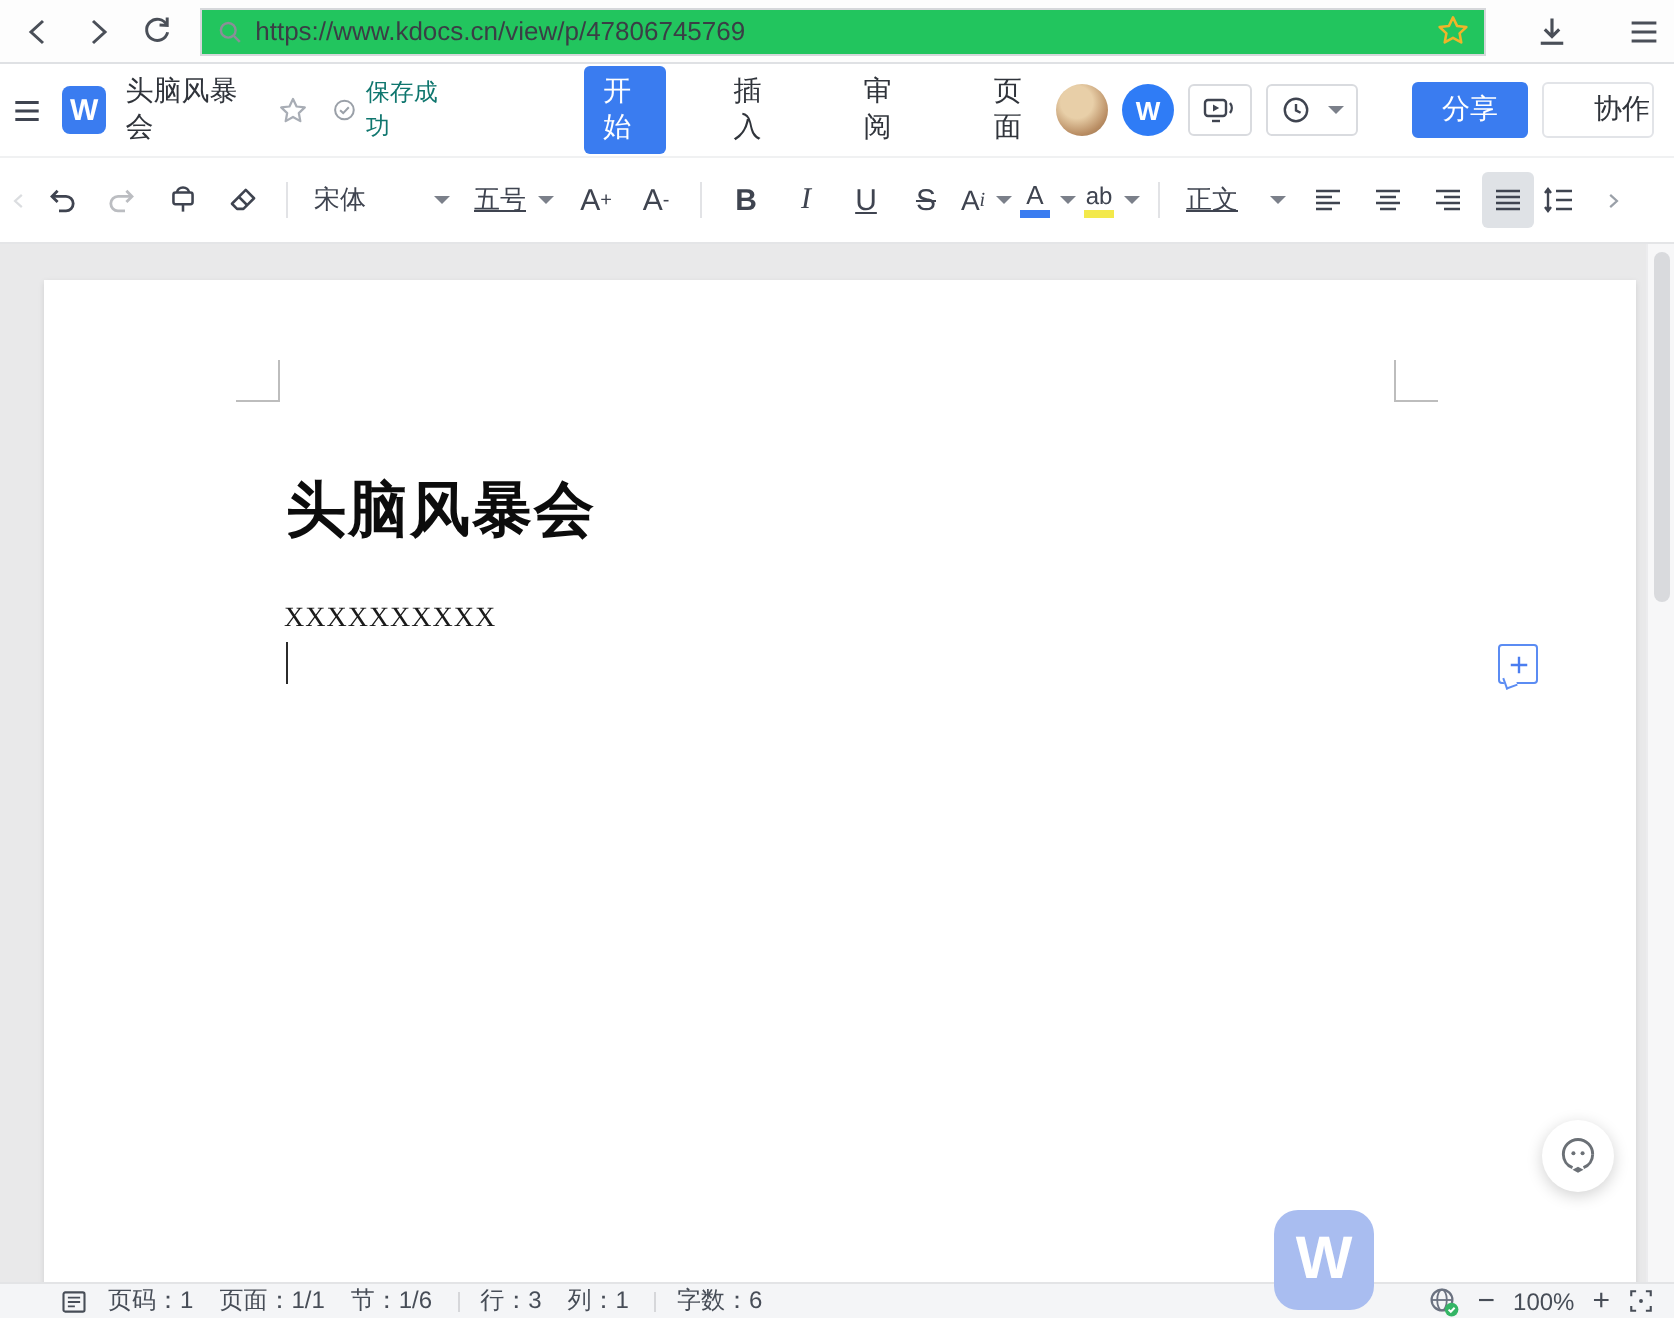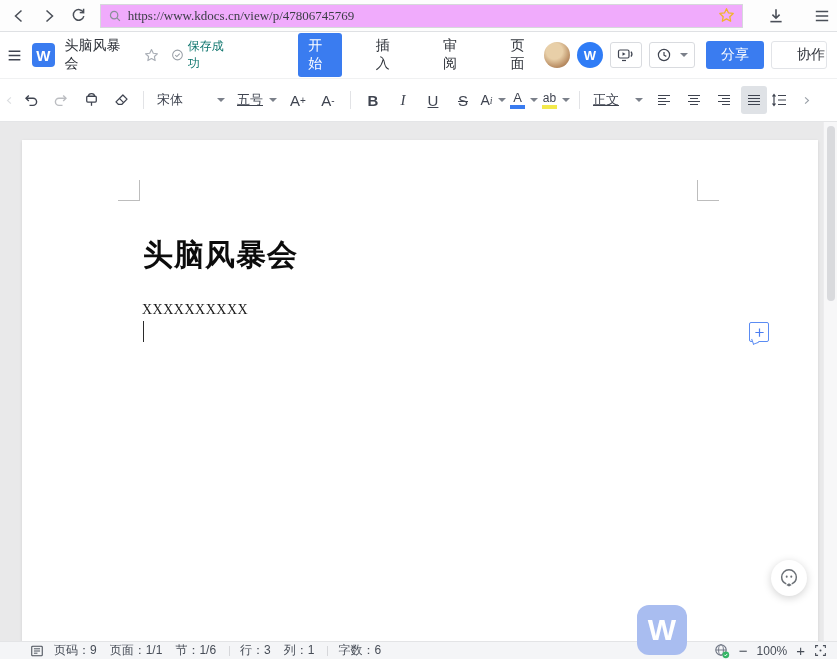"https://www.kdocs.cn/view/p/47806745769" .url-field { background: #f0abfc -> #22c55e; font-family: Liberation Serif, serif -> none }
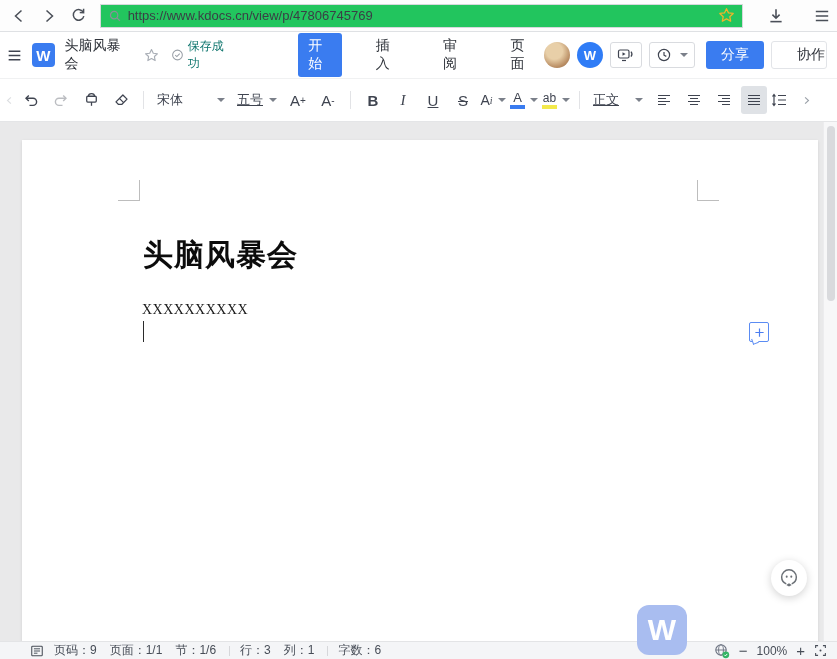"分享" .share-btn { margin-left: 4px -> 20px }
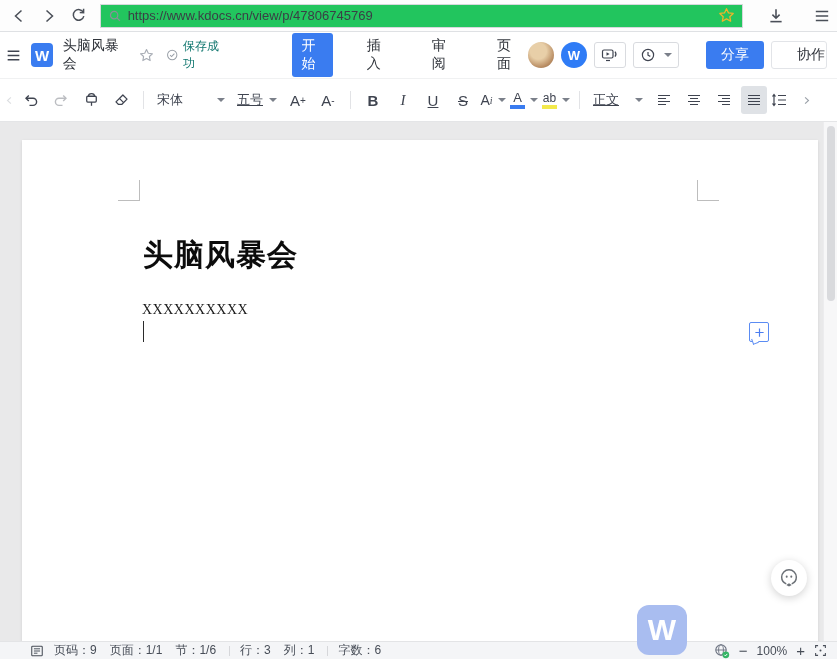"页码：9" span.sb-item { text: 9 -> 1 }
